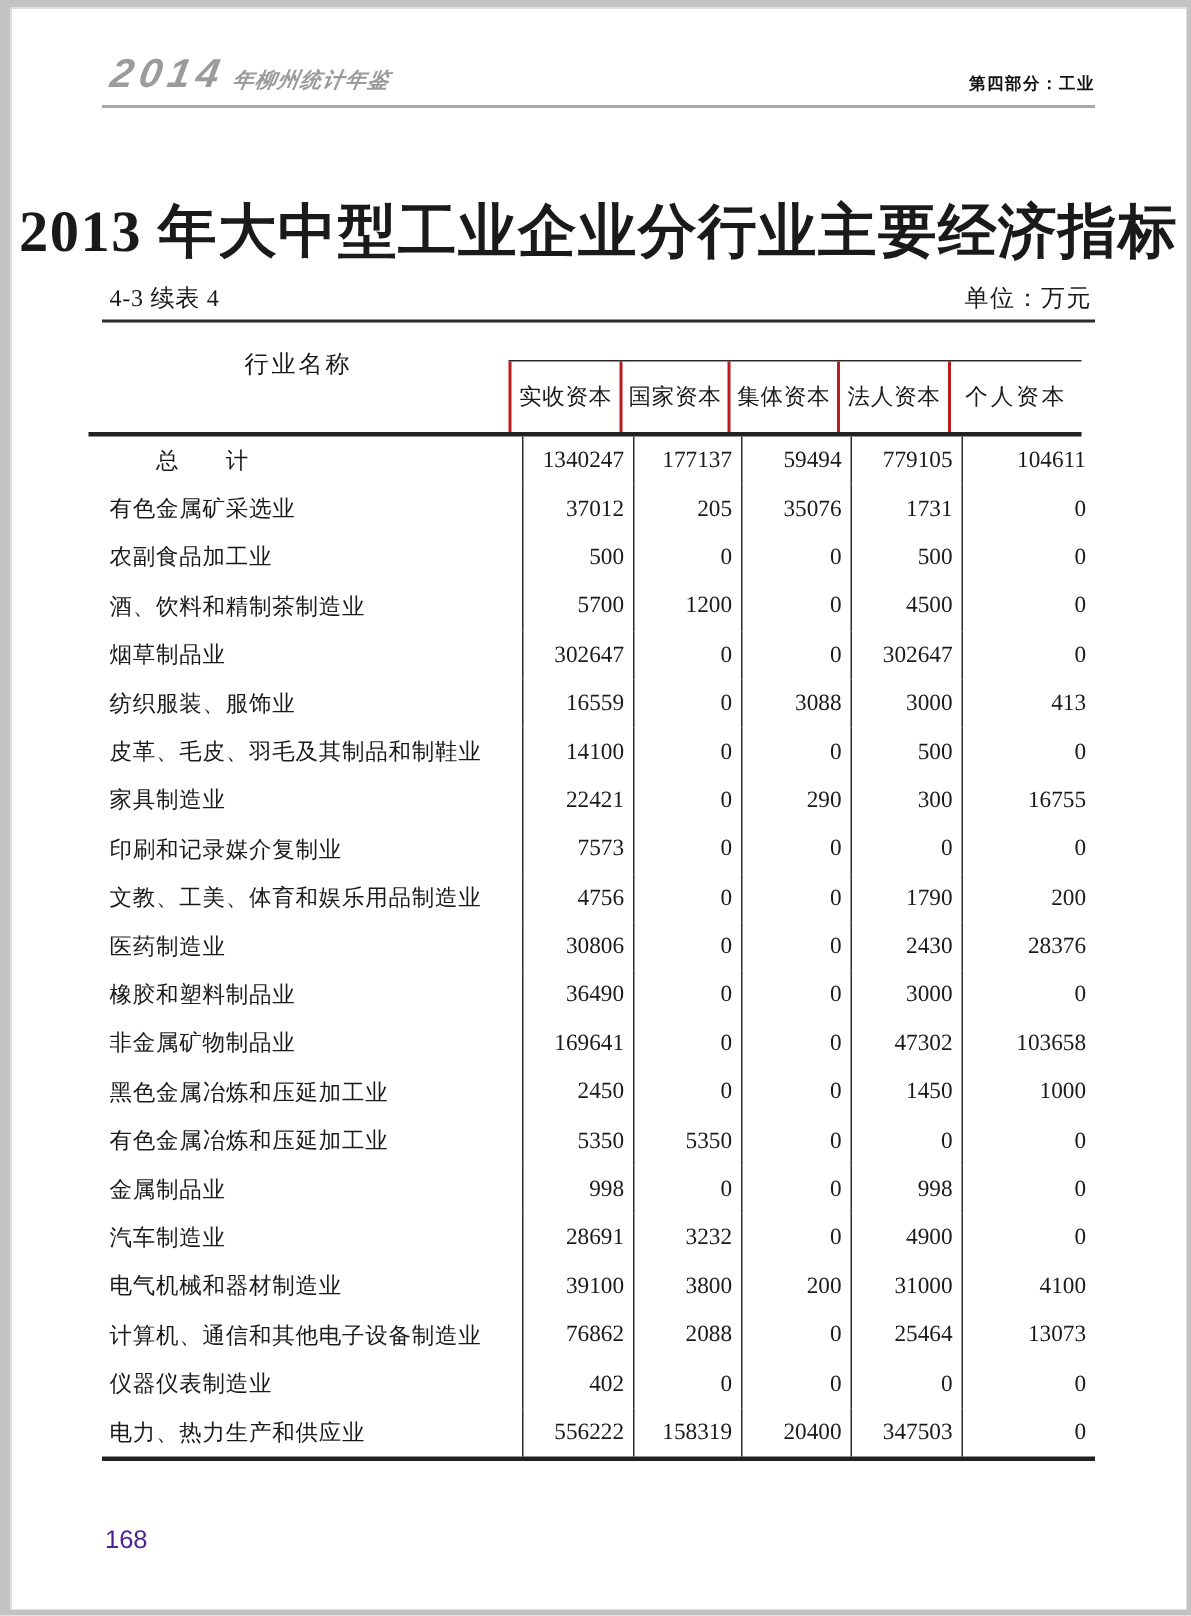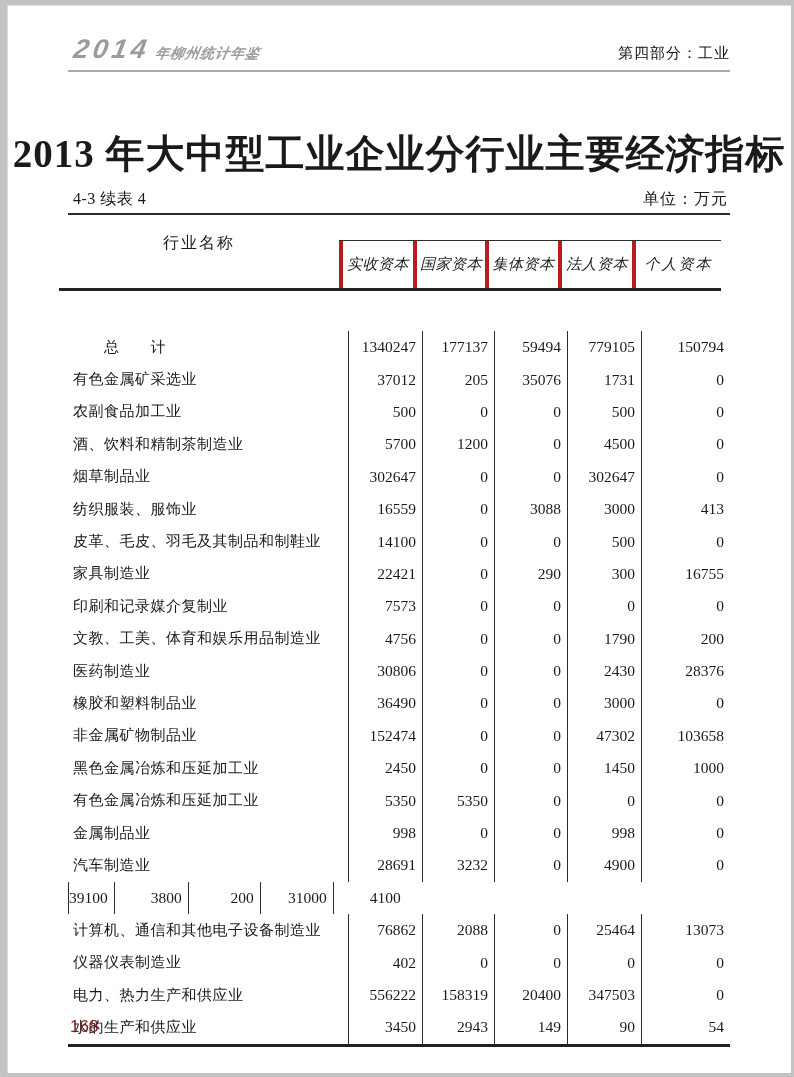"第四部分：工业" .section-label { font-size: 15px -> 11px; font-weight: normal -> bold }
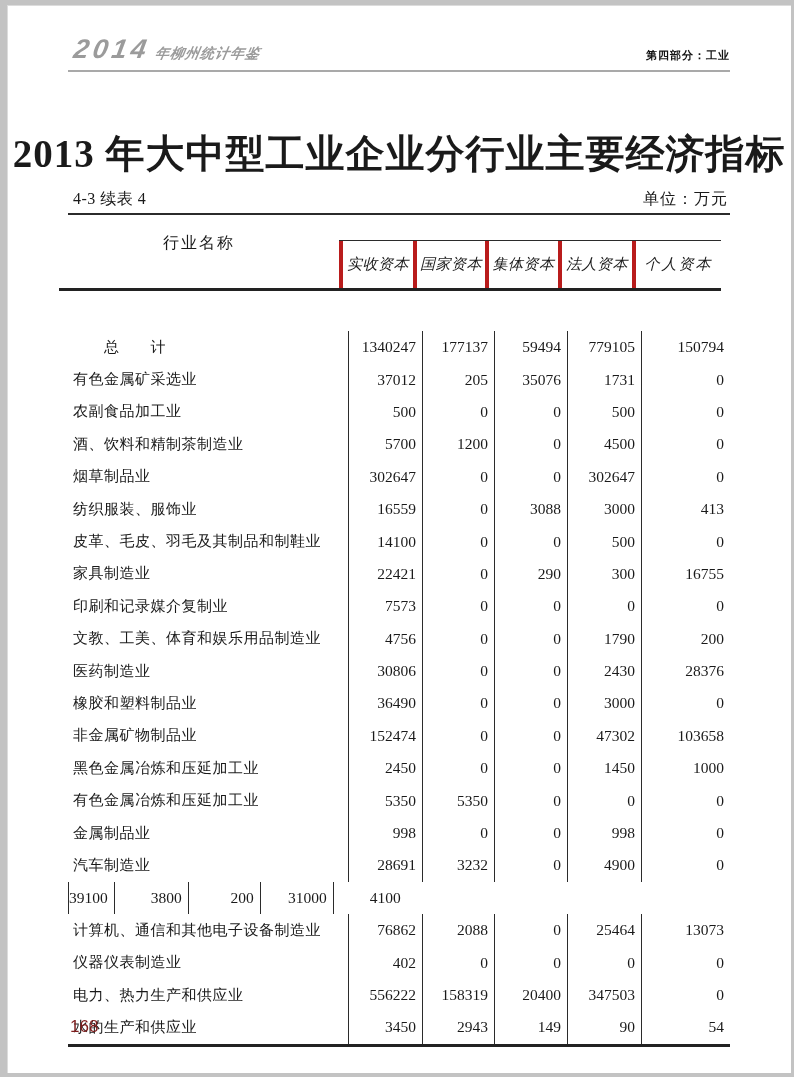"实收资本" .num-head { border-left: 4px solid #b91c1c -> 2px solid #b91c1c; font-style: italic -> none }
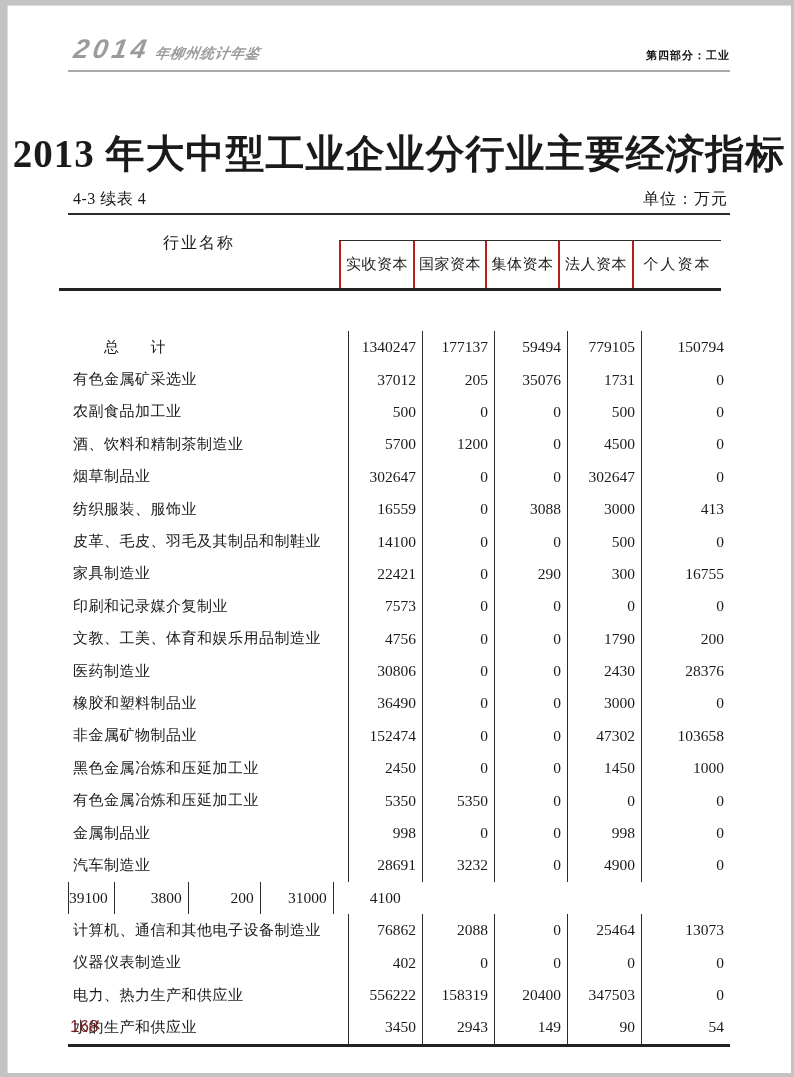"总 计" .tbl-body { margin-top: 40px -> none }
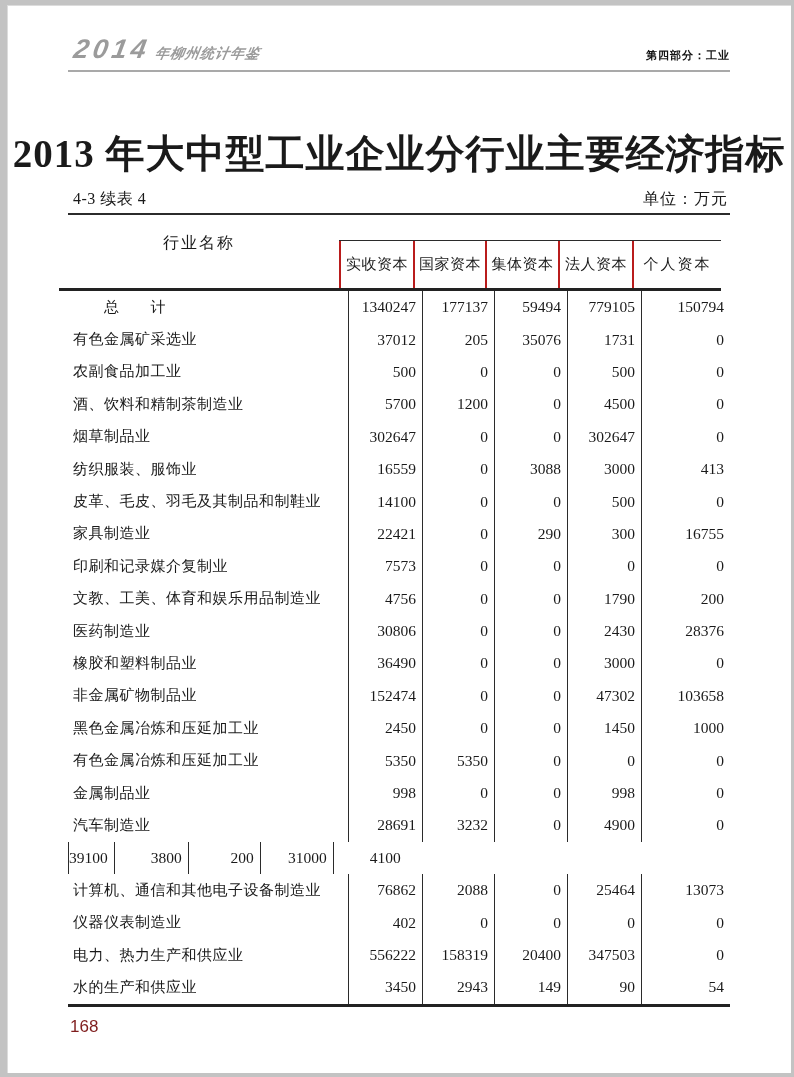"150794" div.cell-val { text: 150794 -> 104611 }
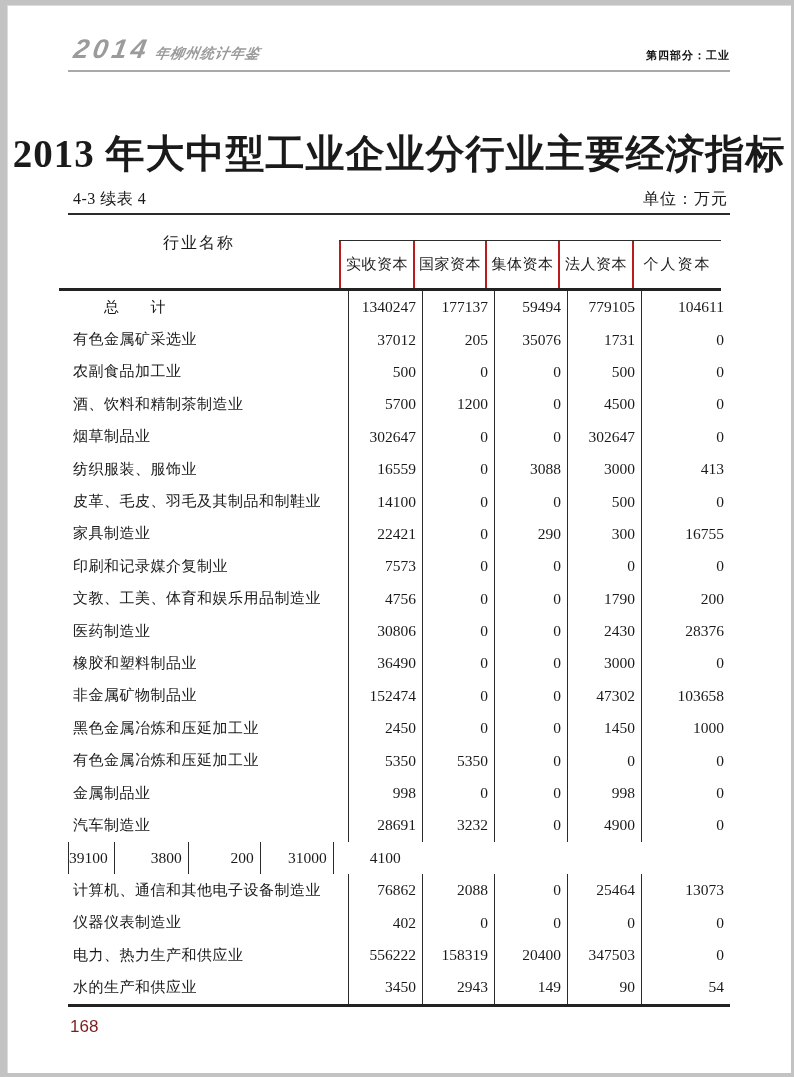"152474" div.cell-val { text: 152474 -> 169641 }
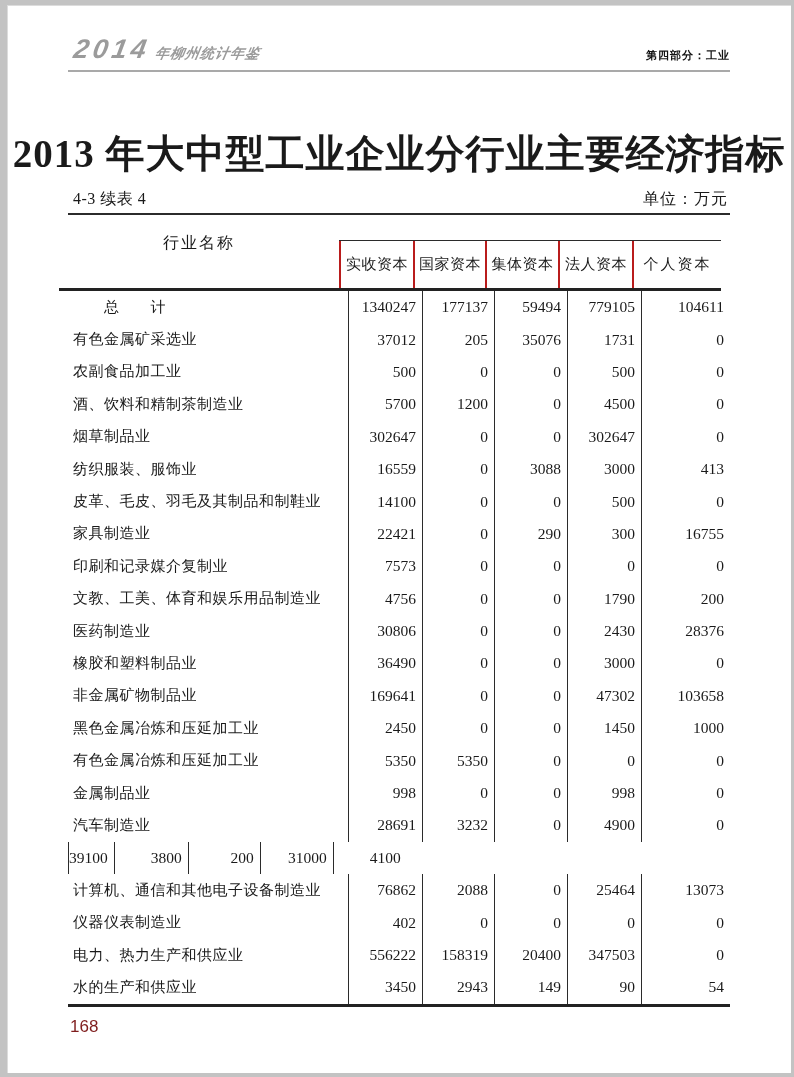"电气机械和器材制造业" div.cell-name { html: none -> <div>电气机械和器材制造业</div> }
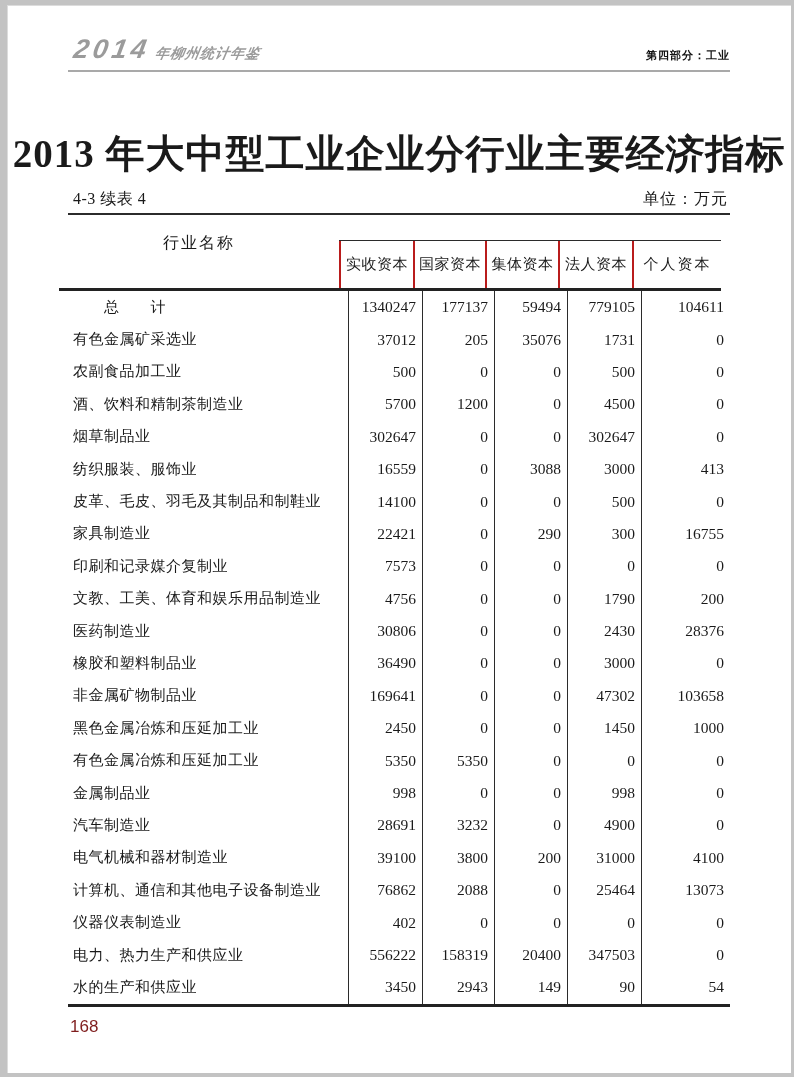"水的生产和供应业" div.row { html: <div> <div>水的生产和供应业</div> <div>3450</div> <div>2943</div> <div>149</div> <div>90</div> <div>54</div> </div> -> none }
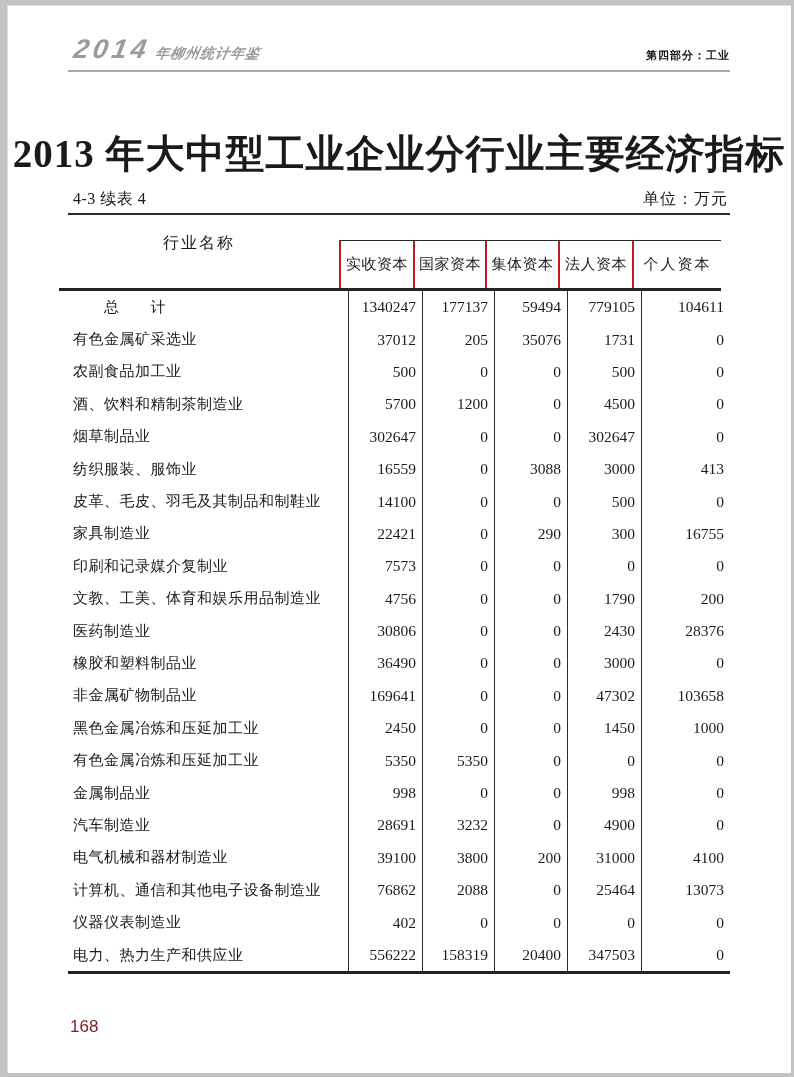"168" .page-number { color: #7f1d1d -> #4c1d95 }
